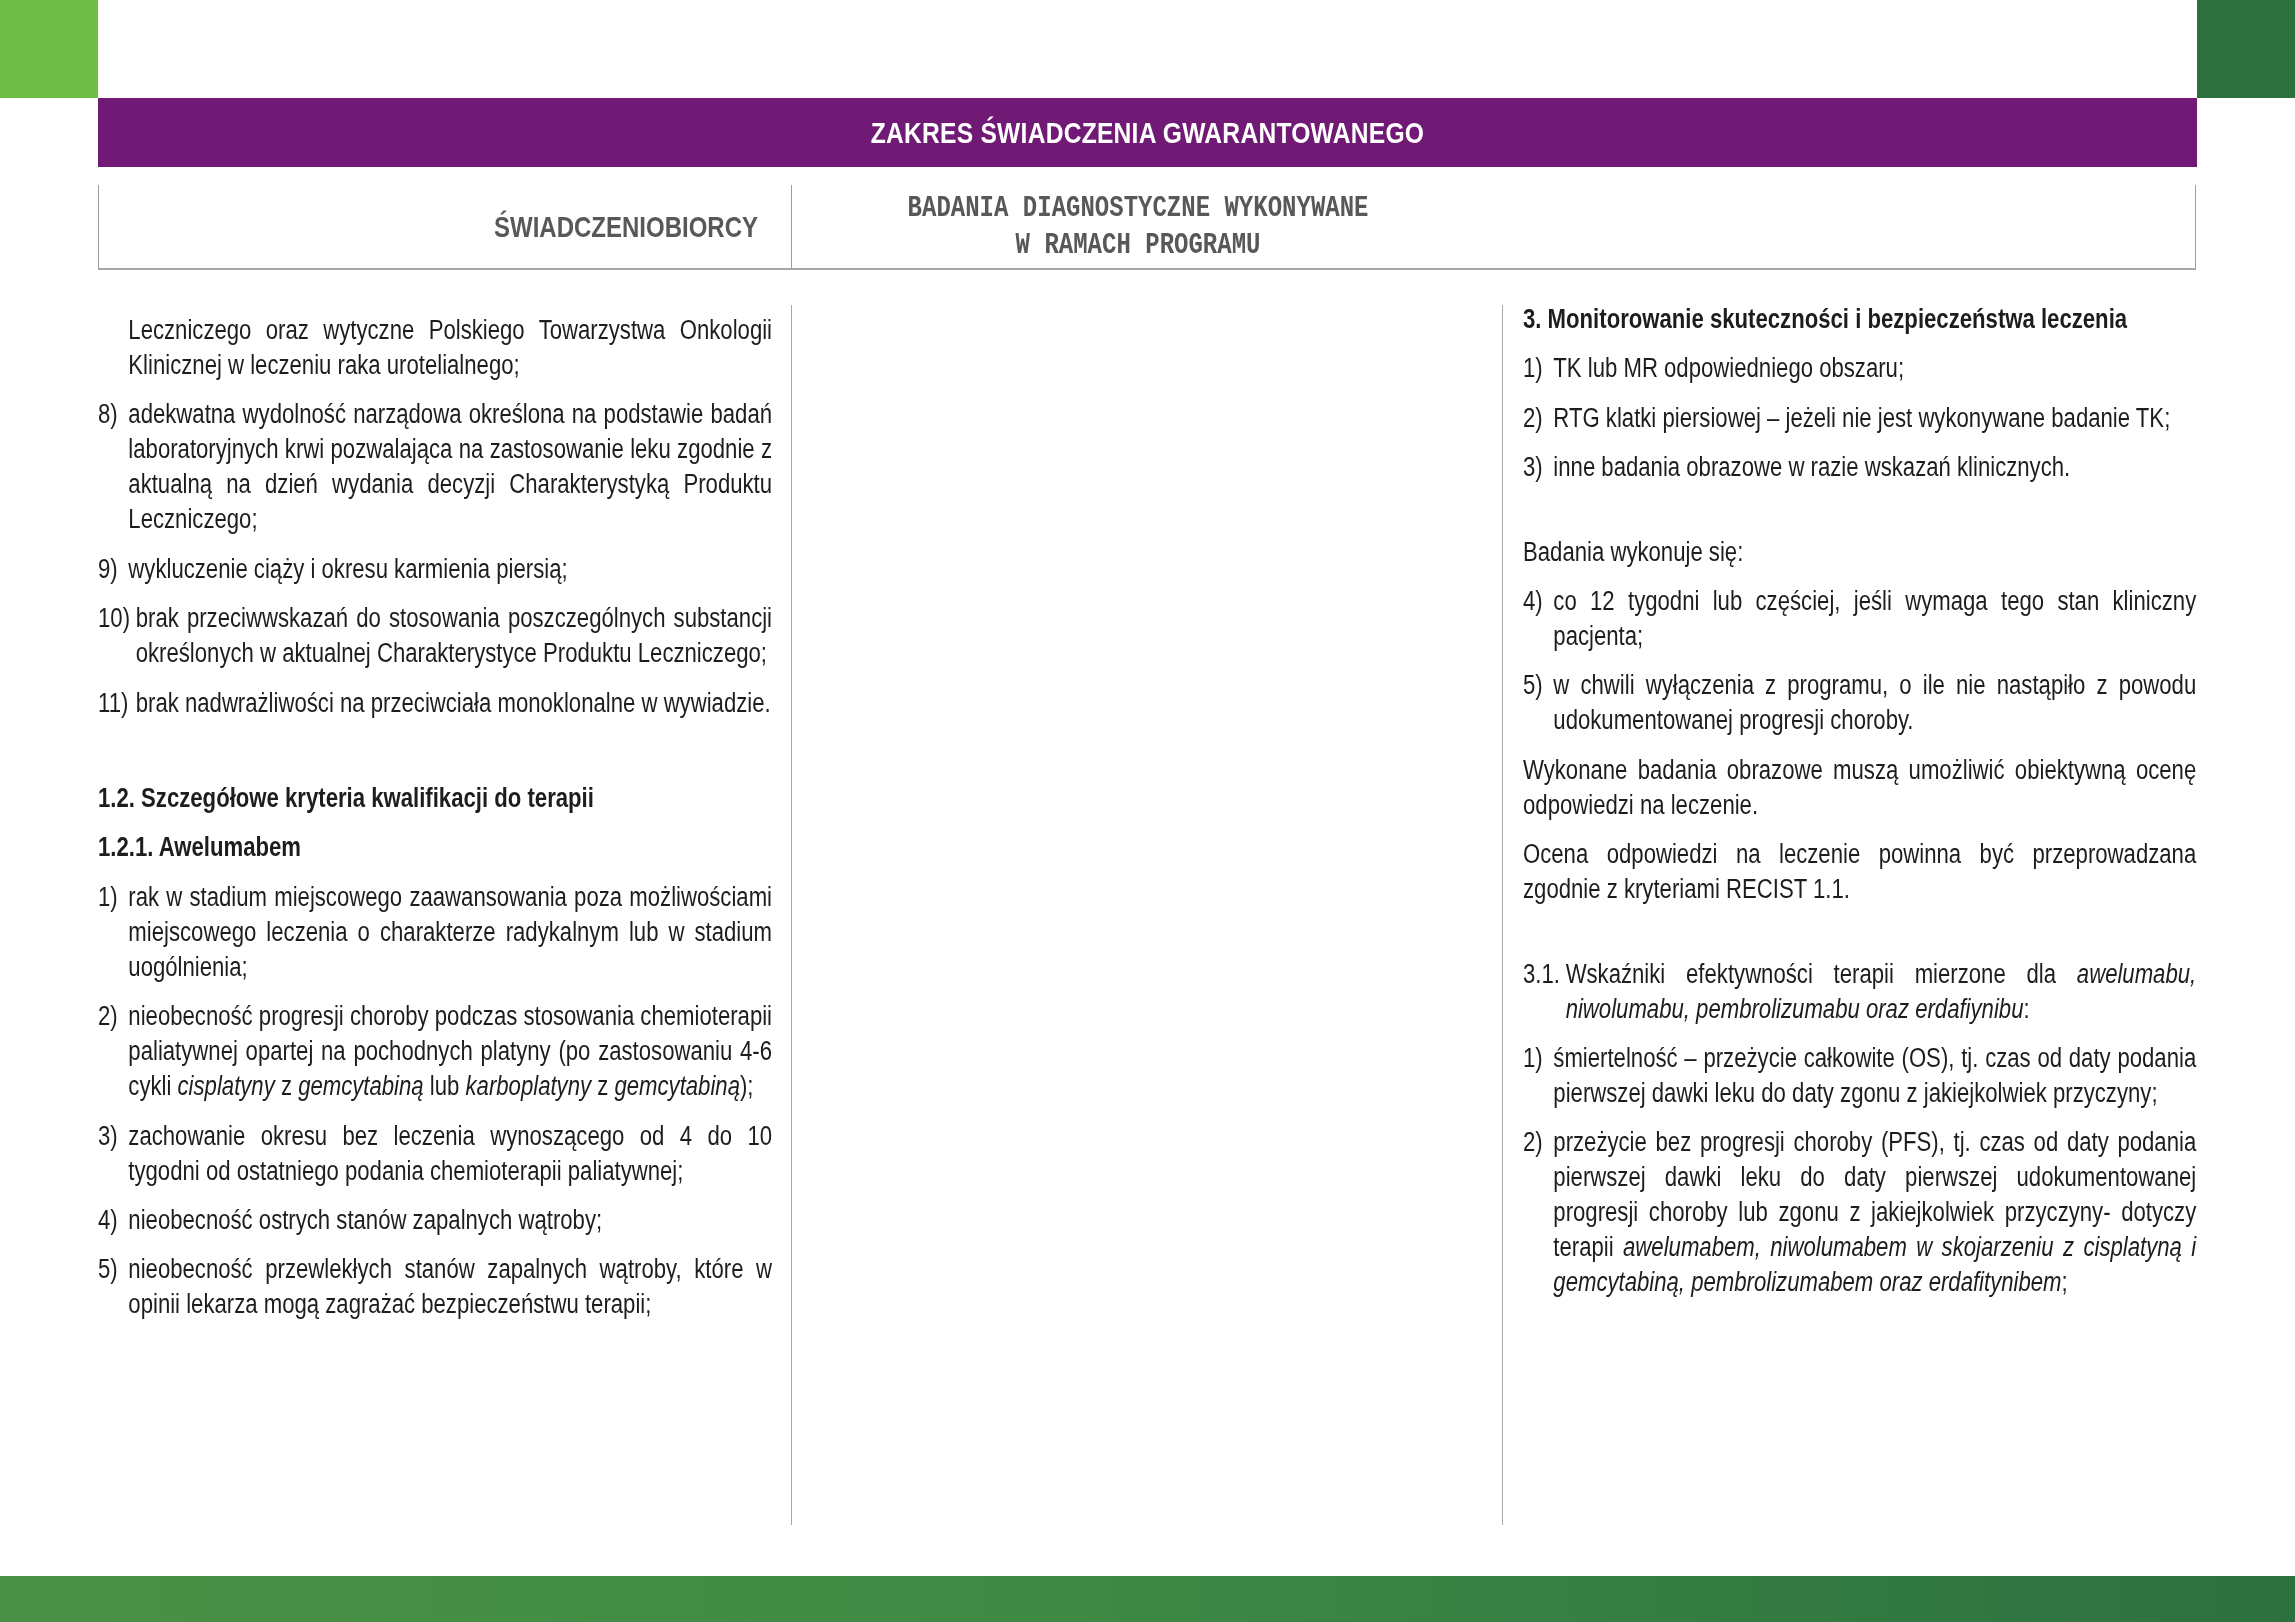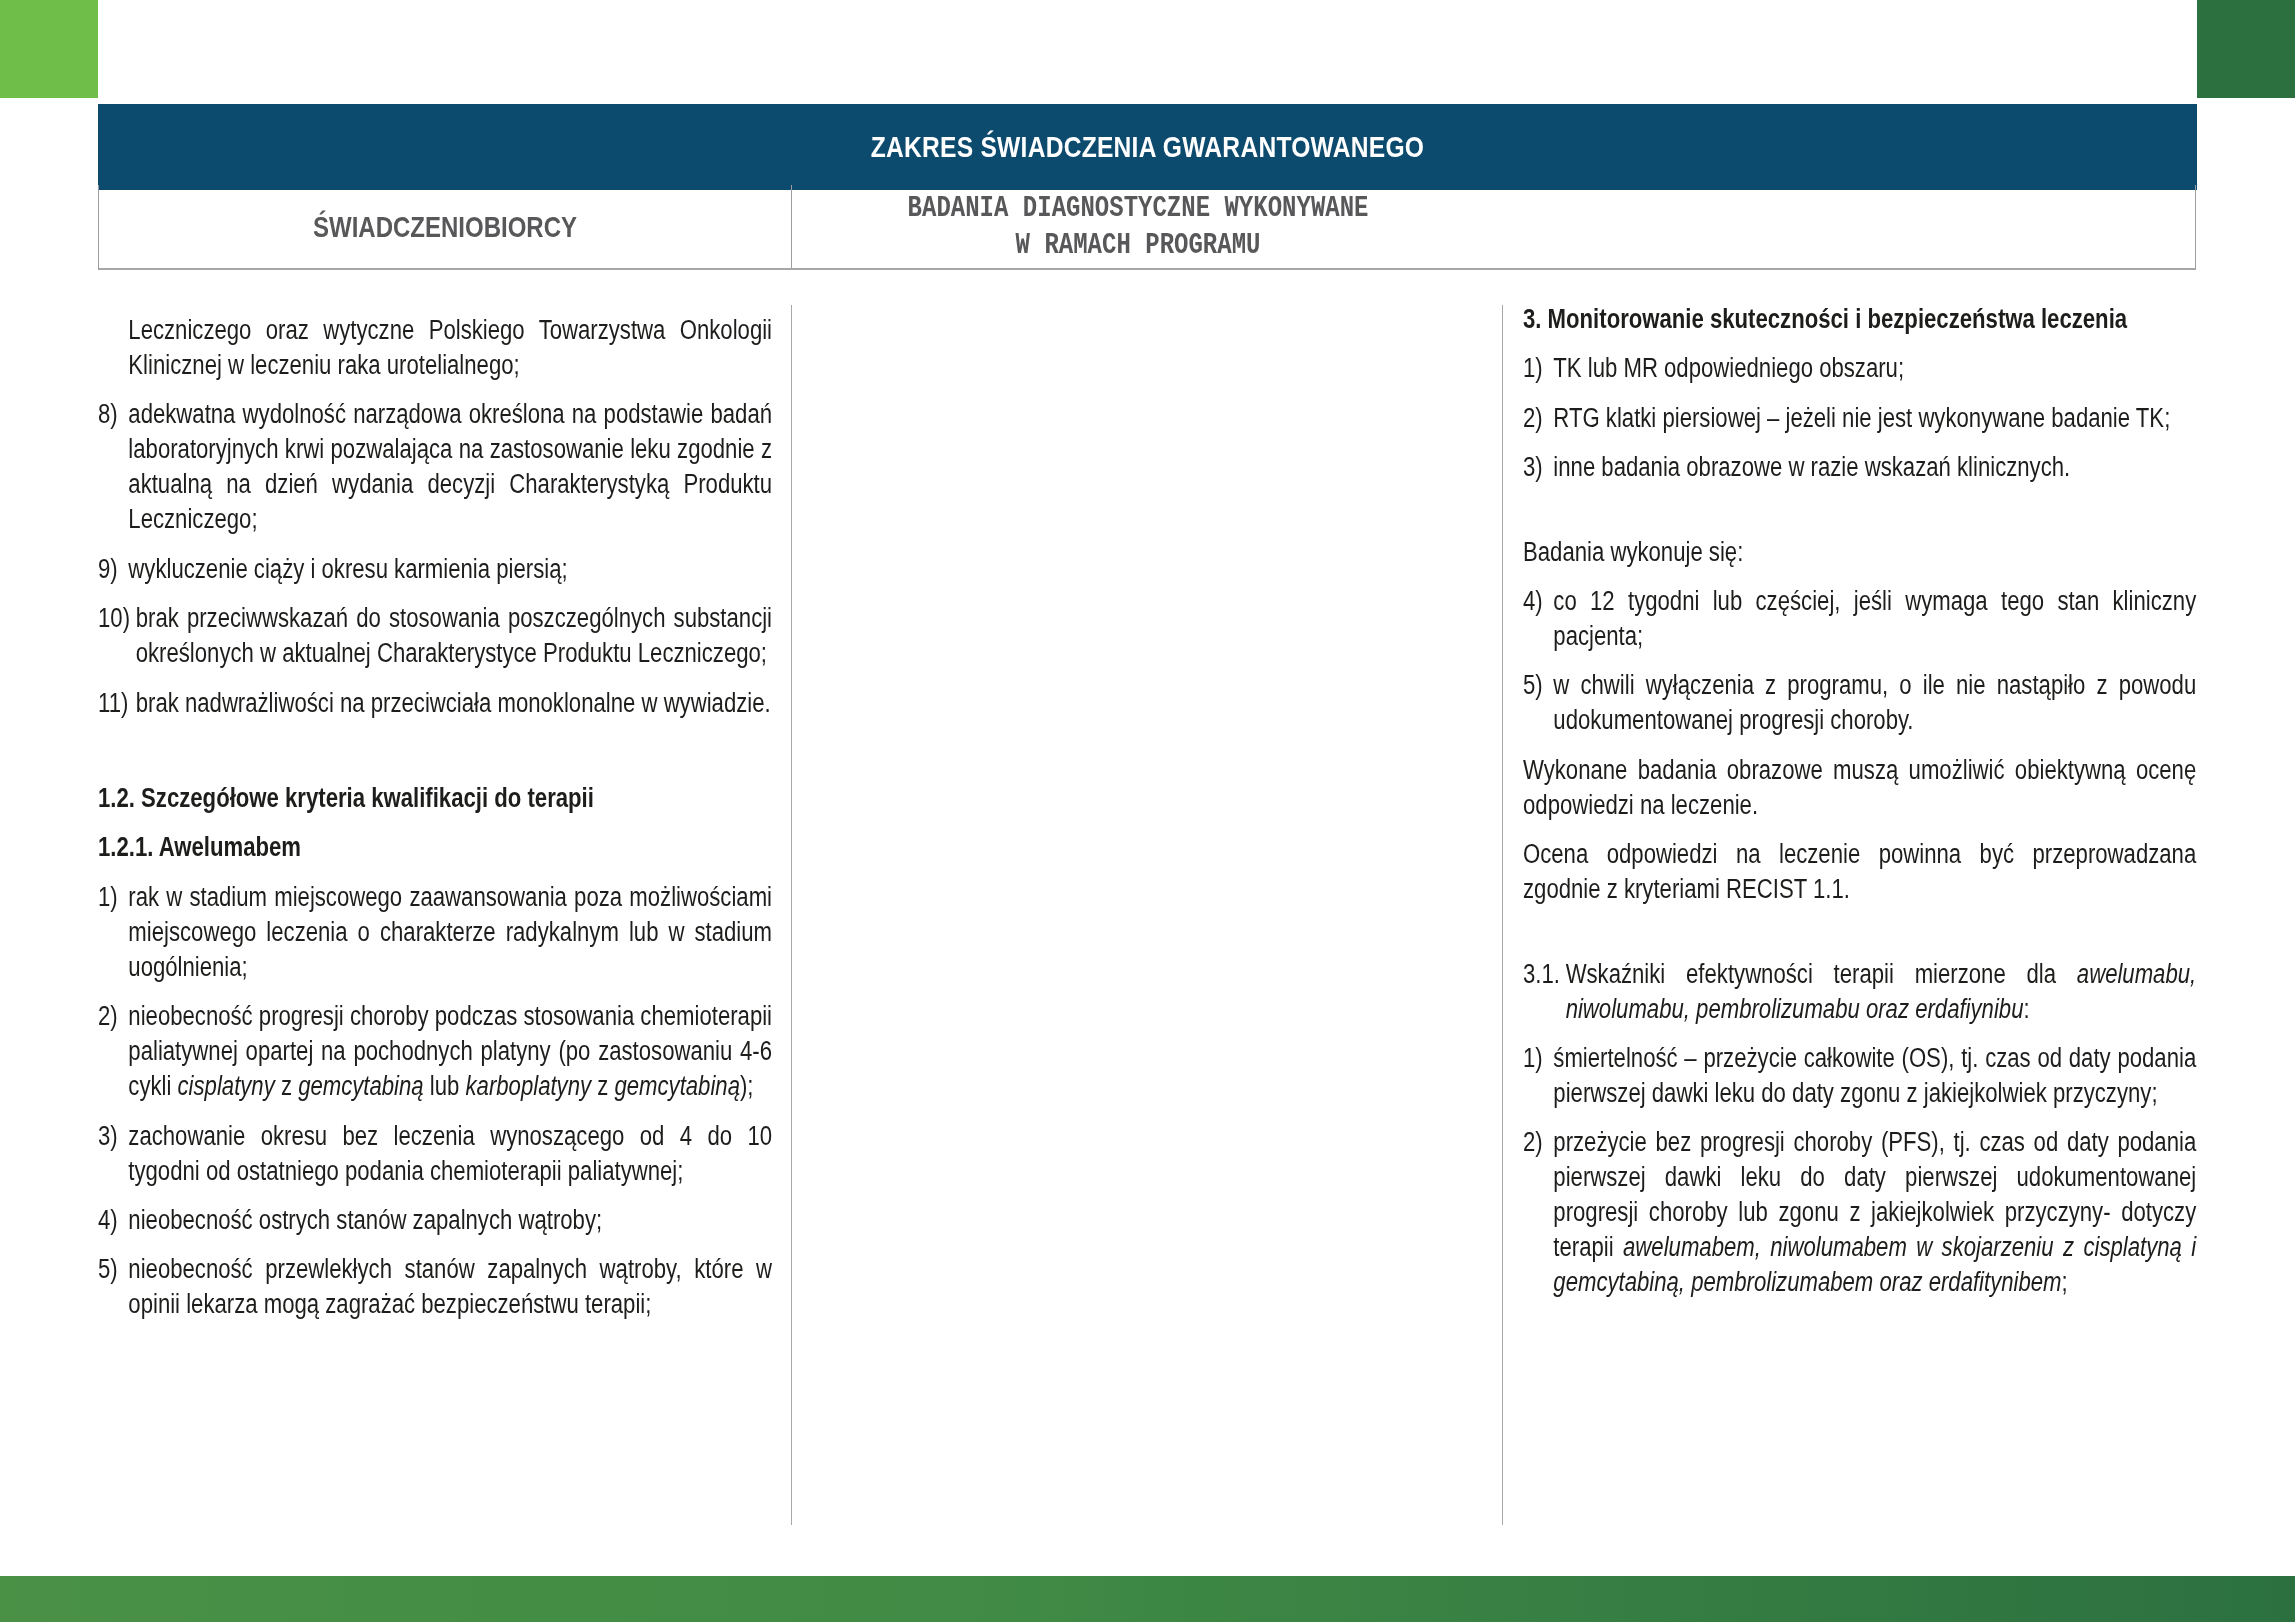"ZAKRES ŚWIADCZENIA GWARANTOWANEGO" .table-title { background: #0c4a6e -> #701a75; height: 86px -> 69px; top: 104px -> 98px }
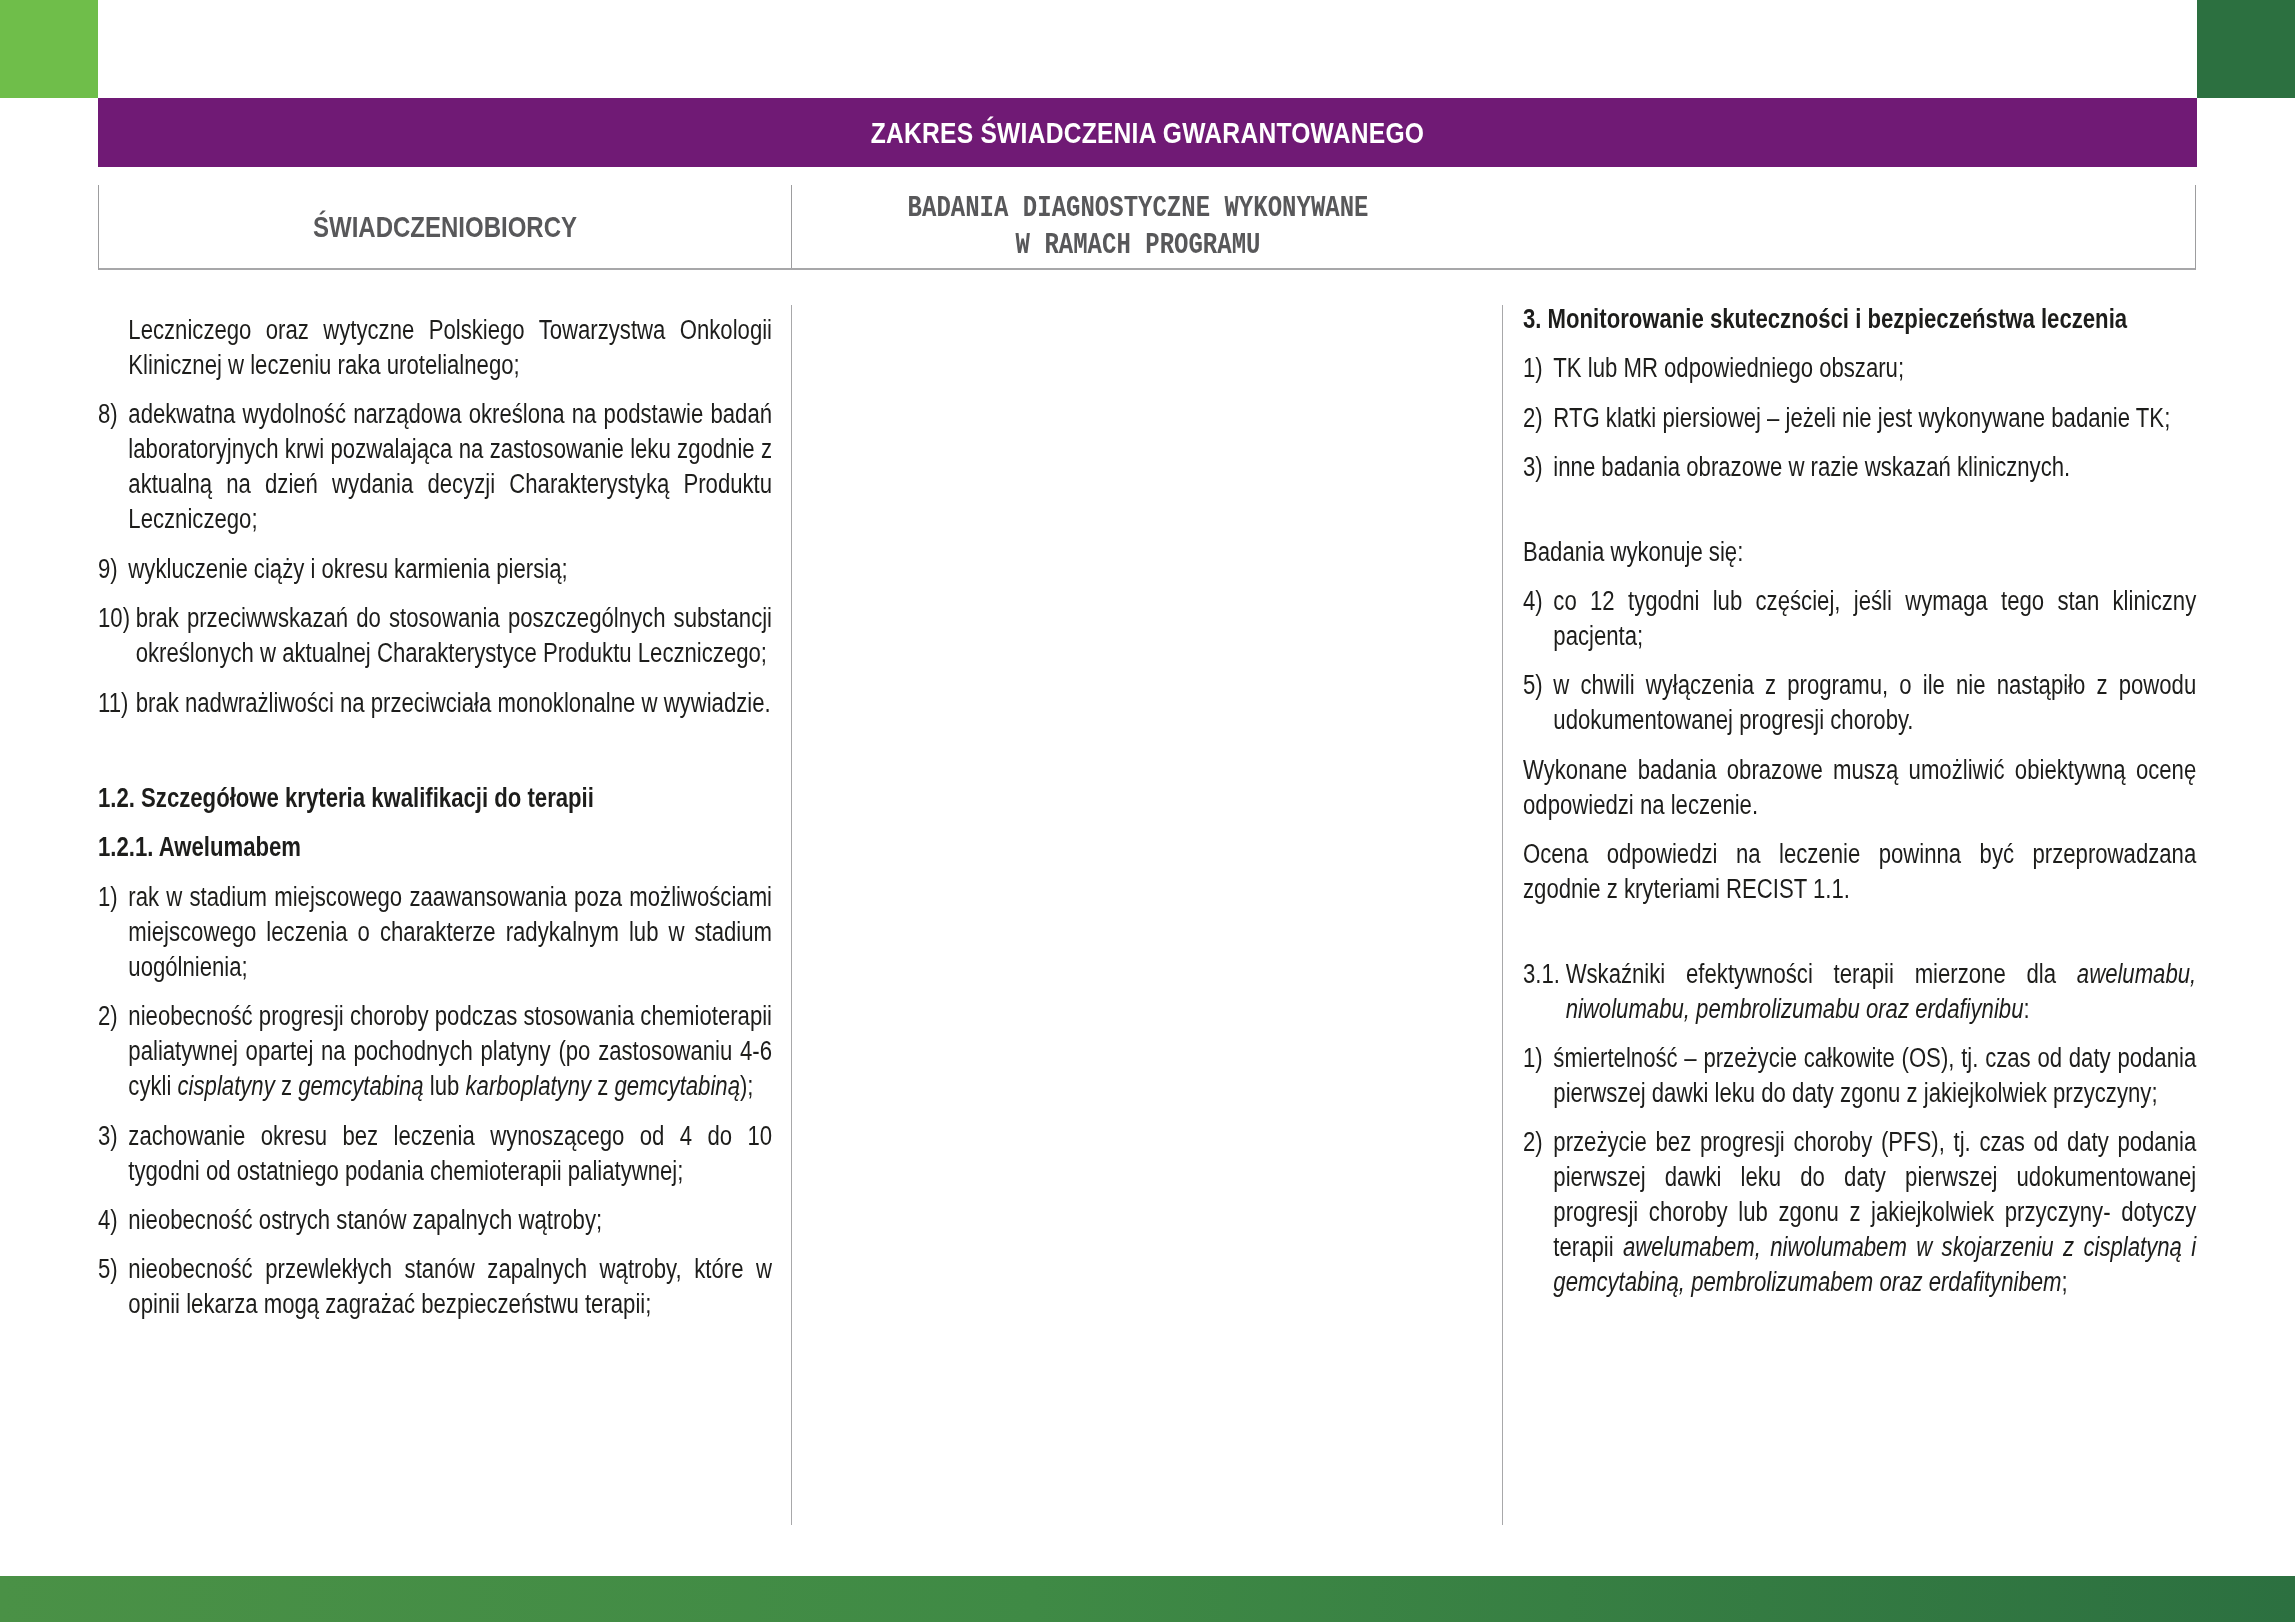"ŚWIADCZENIOBIORCY" .ch1 { justify-content: none -> flex-end }
